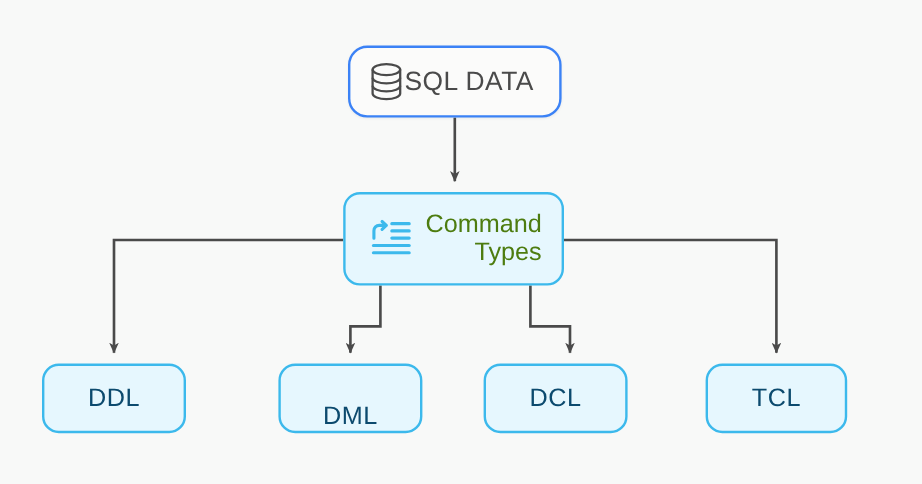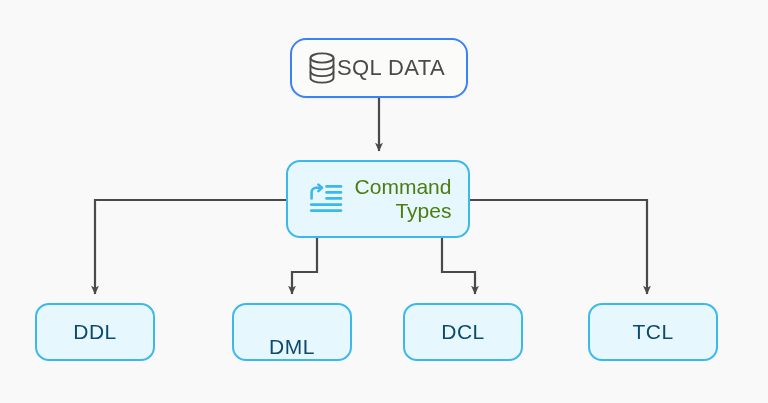"TCL" #node-tcl { width: 130px -> 118px }
